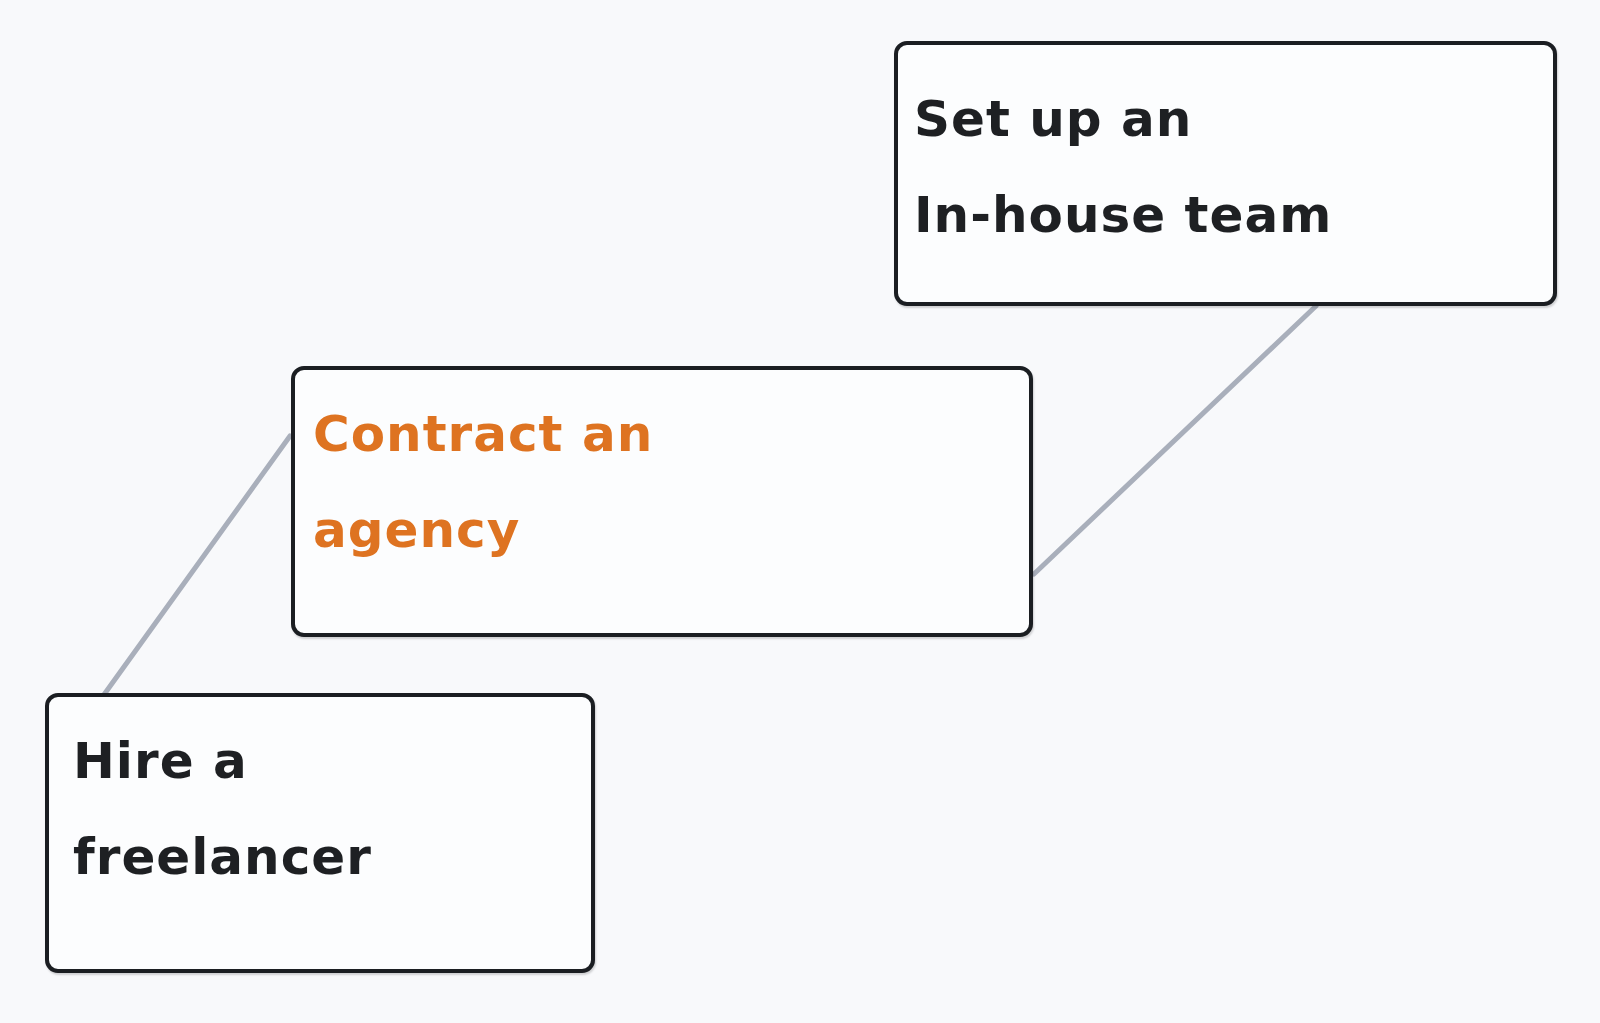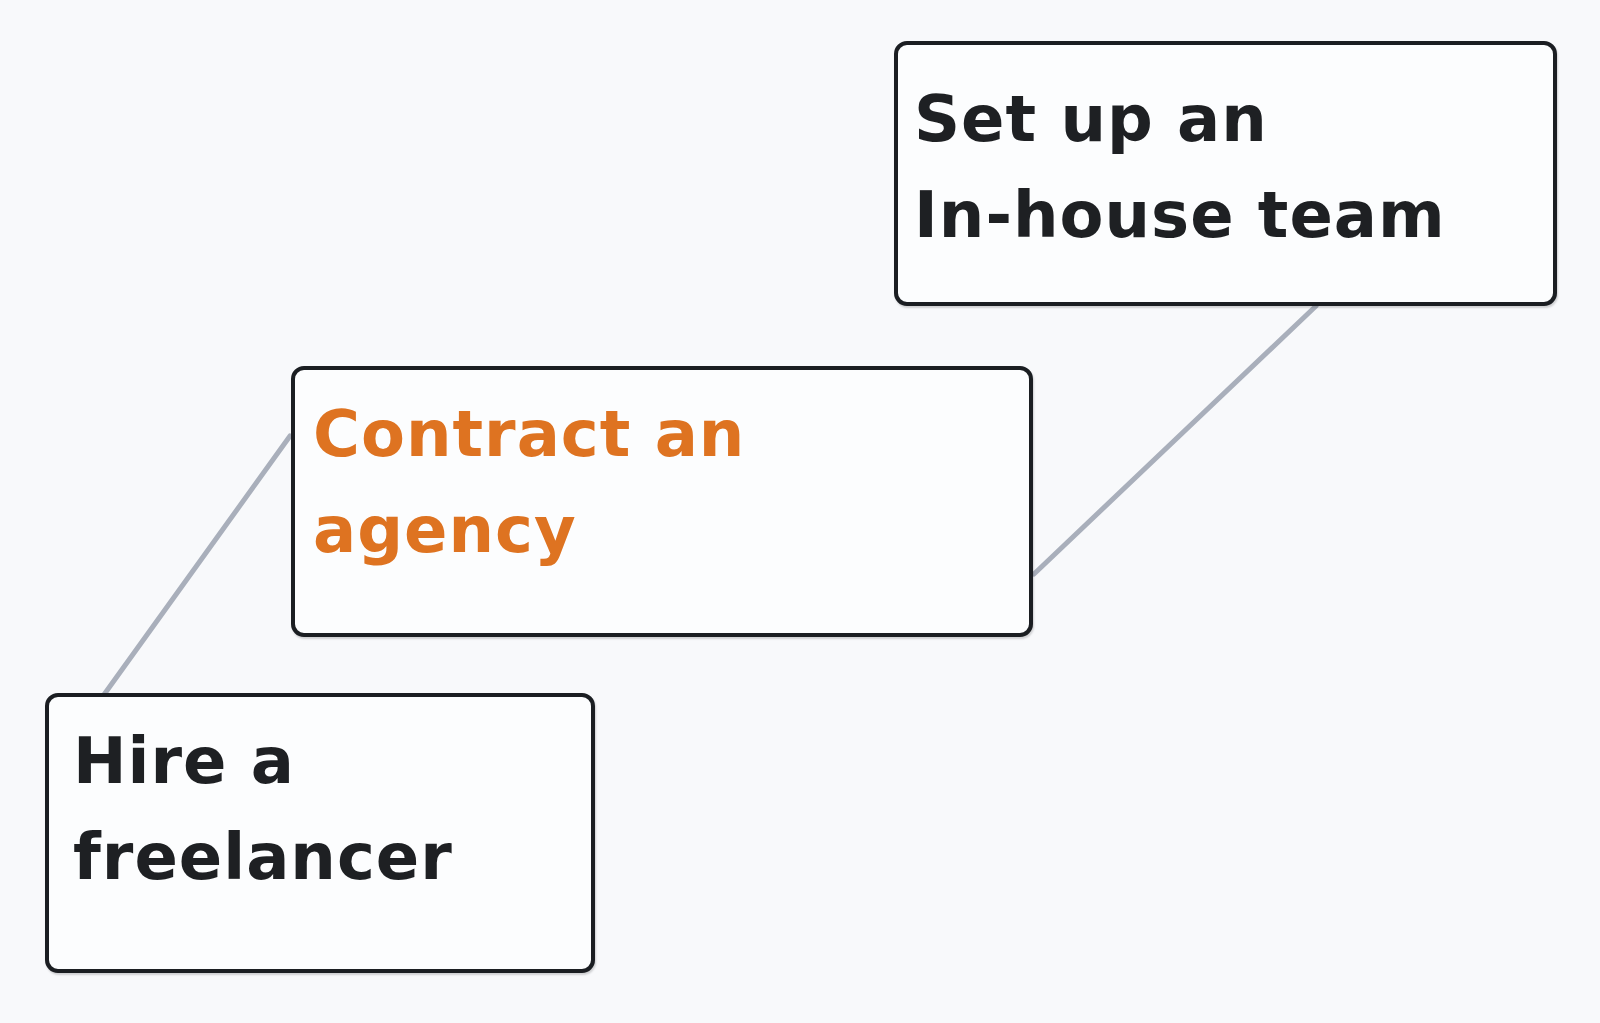"Set up an" .node-label { font-size: 64px -> 50px }
